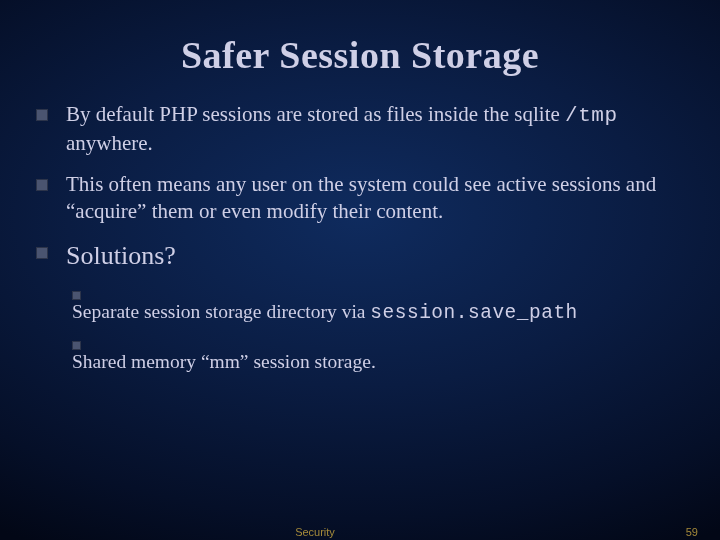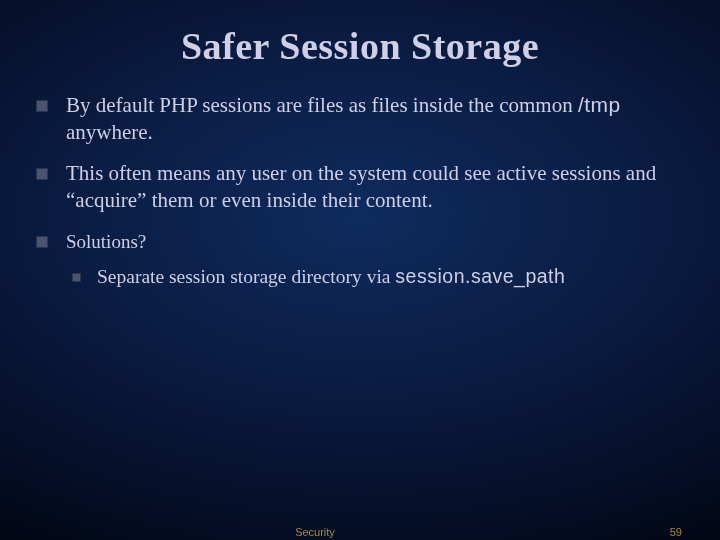"Safer Session Storage" .slide { padding: 20px 32px 0 32px -> 29px 32px 0 32px }
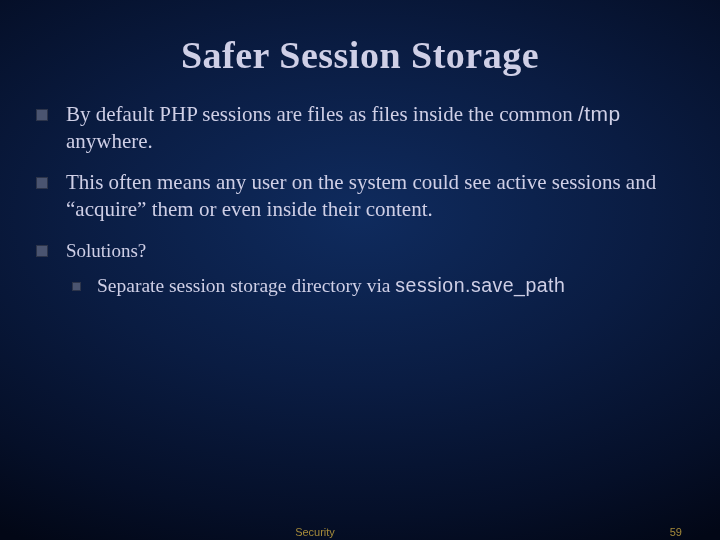"By default PHP sessions are" span { text: files as files inside the common -> stored as files inside the sqlite }
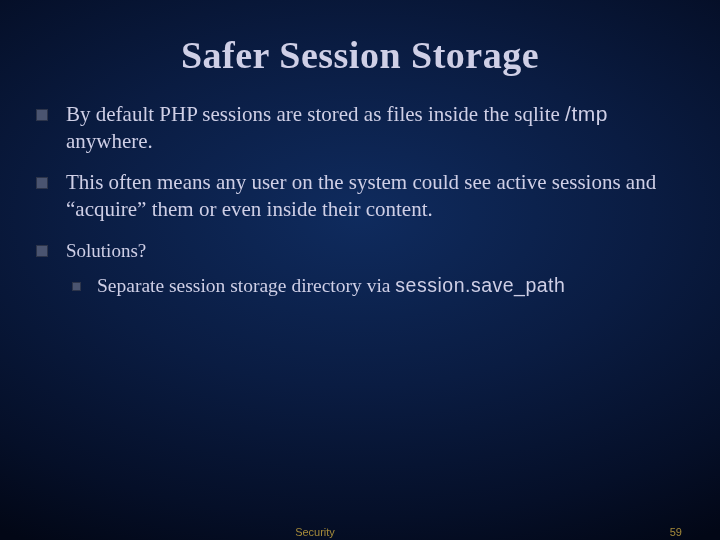"/tmp" .mono { font-family: Liberation Sans, sans-serif -> Liberation Mono, monospace }
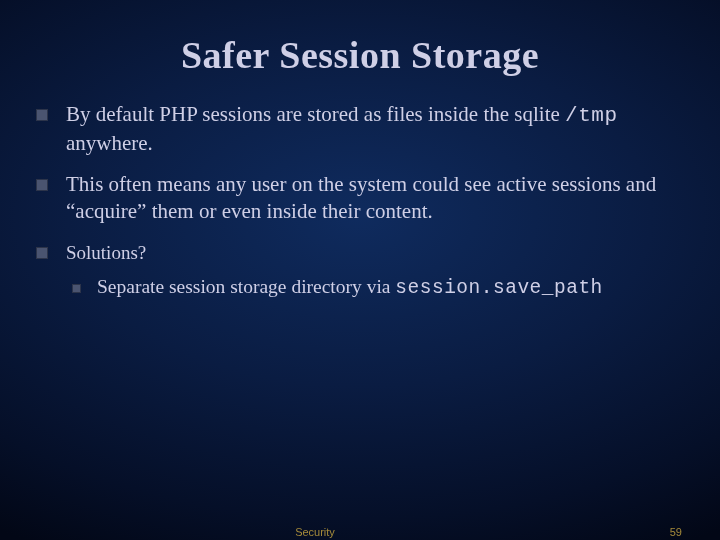"This often means any user" span.content { text: inside -> modify }
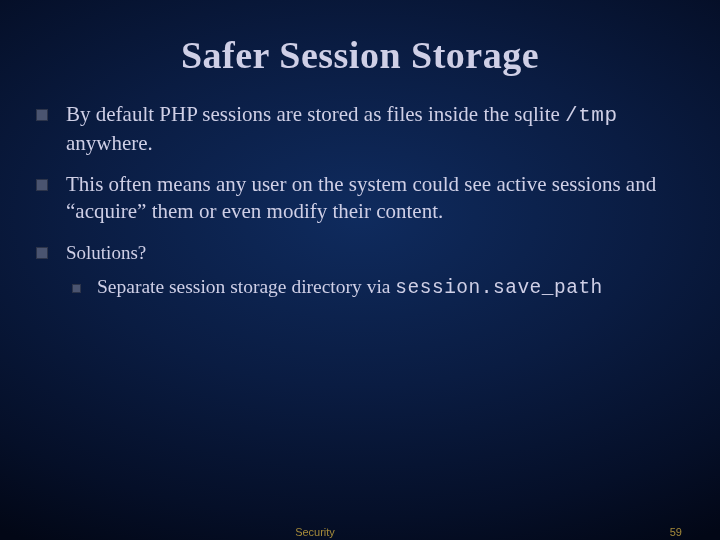"Solutions?" .solutions-label { font-size: 19px -> 26px }
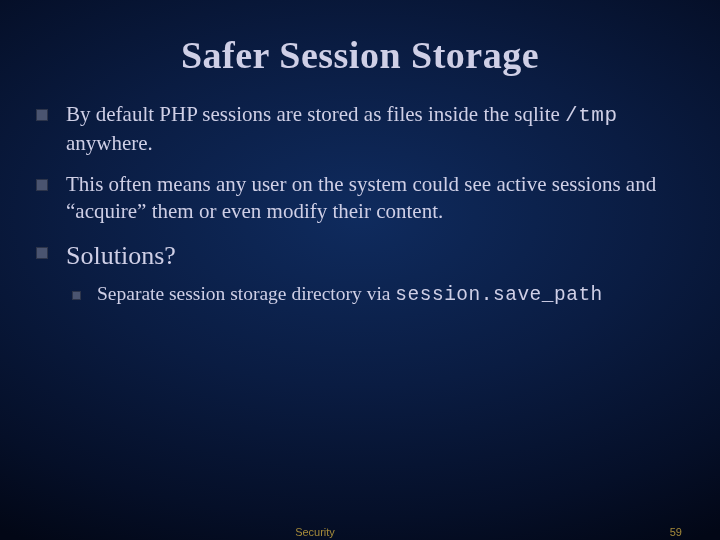"Separate session storage directory via" ul.sub > li { flex-direction: none -> column }
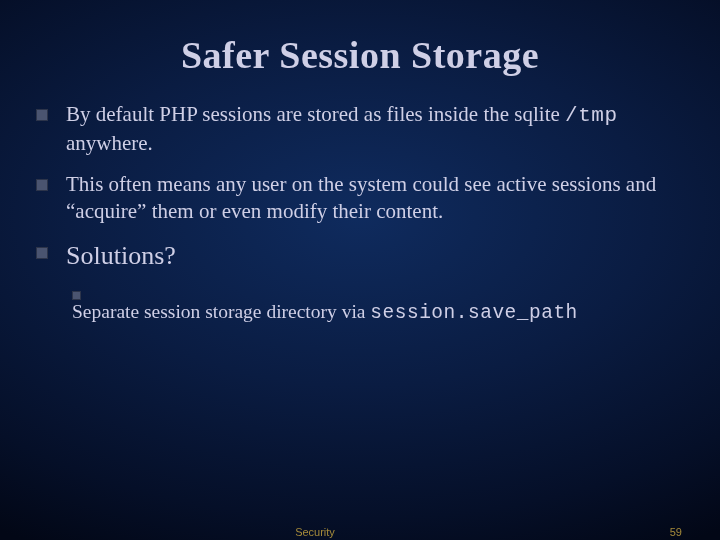"Shared memory “mm” session storage." li { html: none -> <li> <span></span> <span>Shared memory “mm” session storage.</span> </li> }
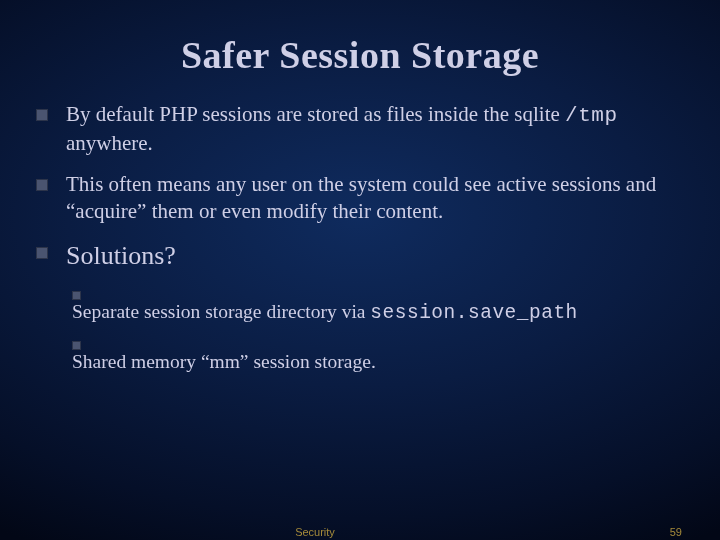"59" .footer .pagenum { right: 38px -> 22px }
